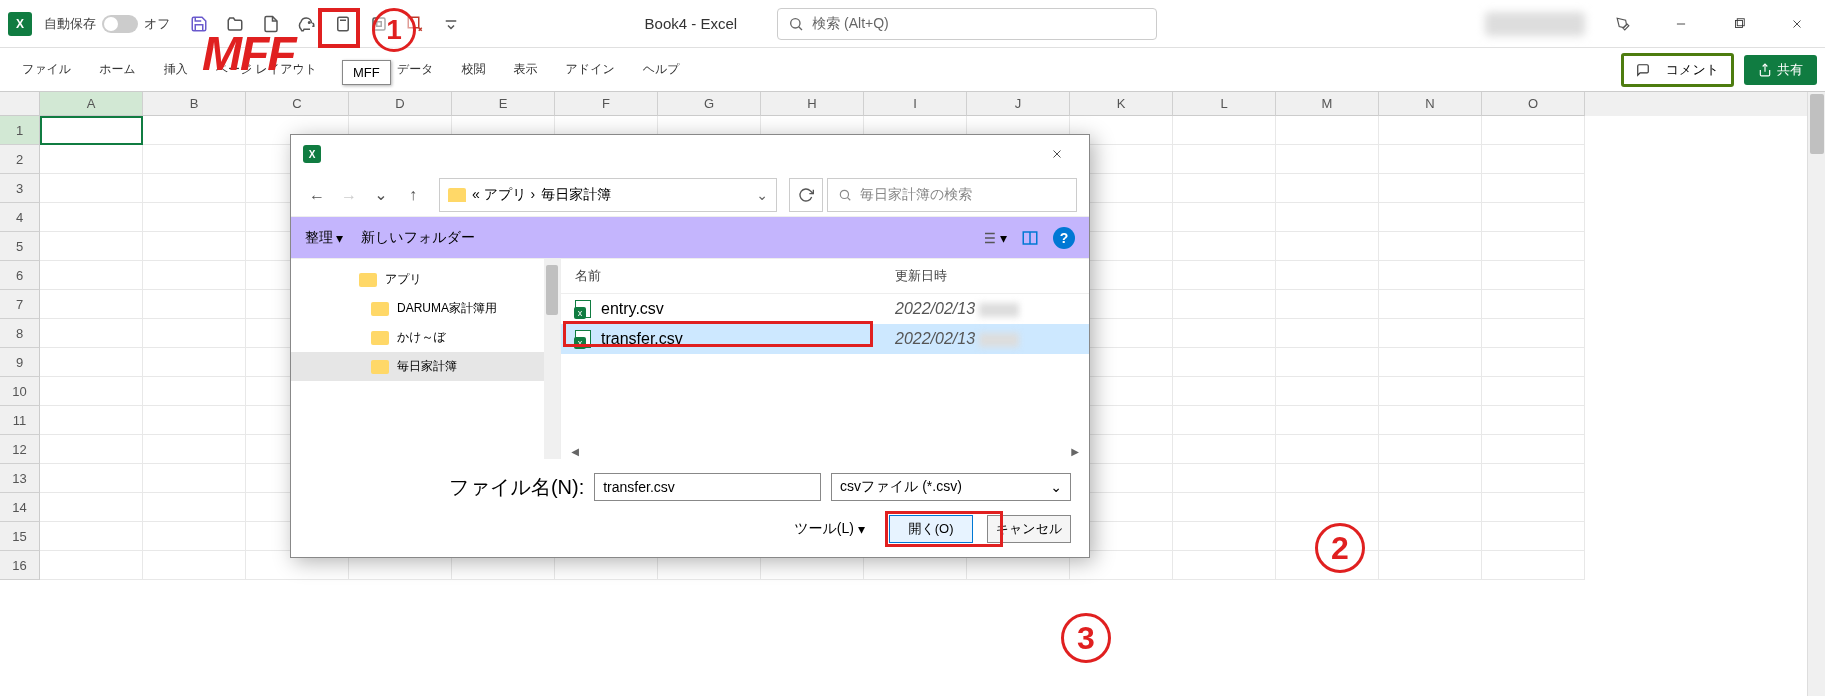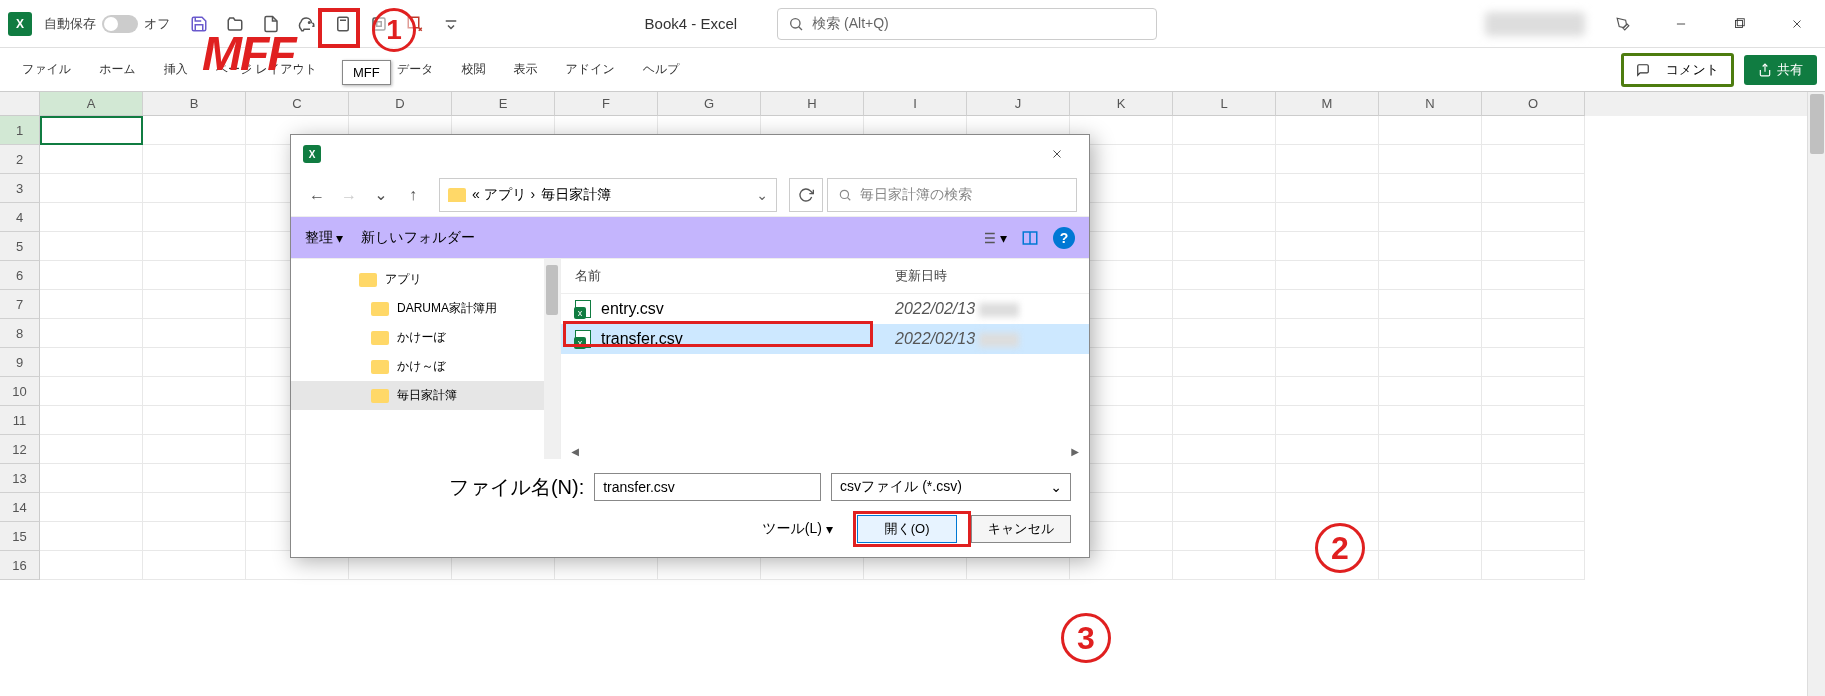"かけーぼ" div.tree-item { html: <div> <div></div> <span>かけーぼ</span> </div> -> none }
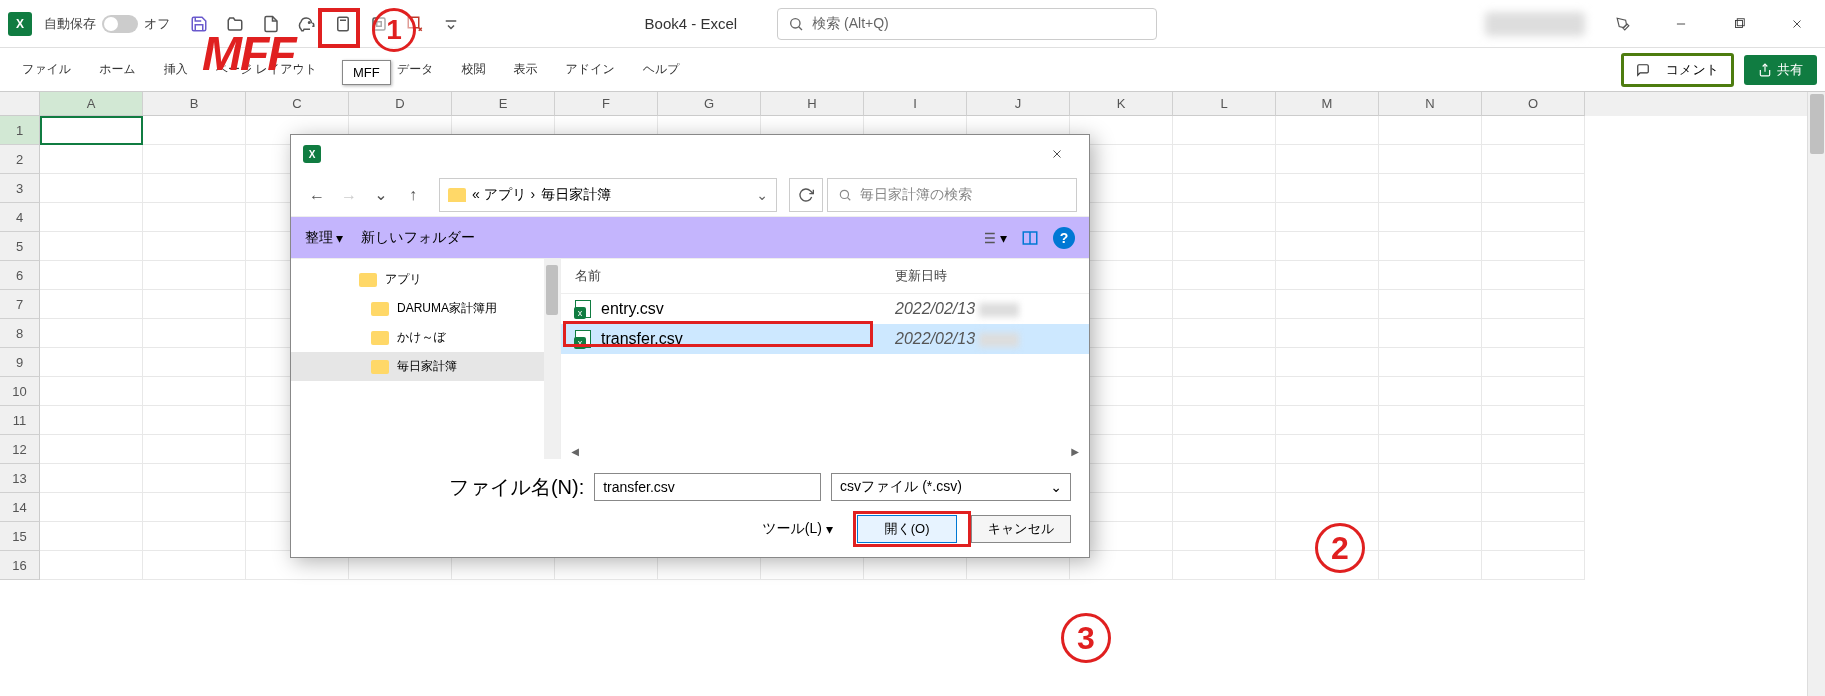"開く(O)" .dlg-btn { width: 100px -> 84px }
